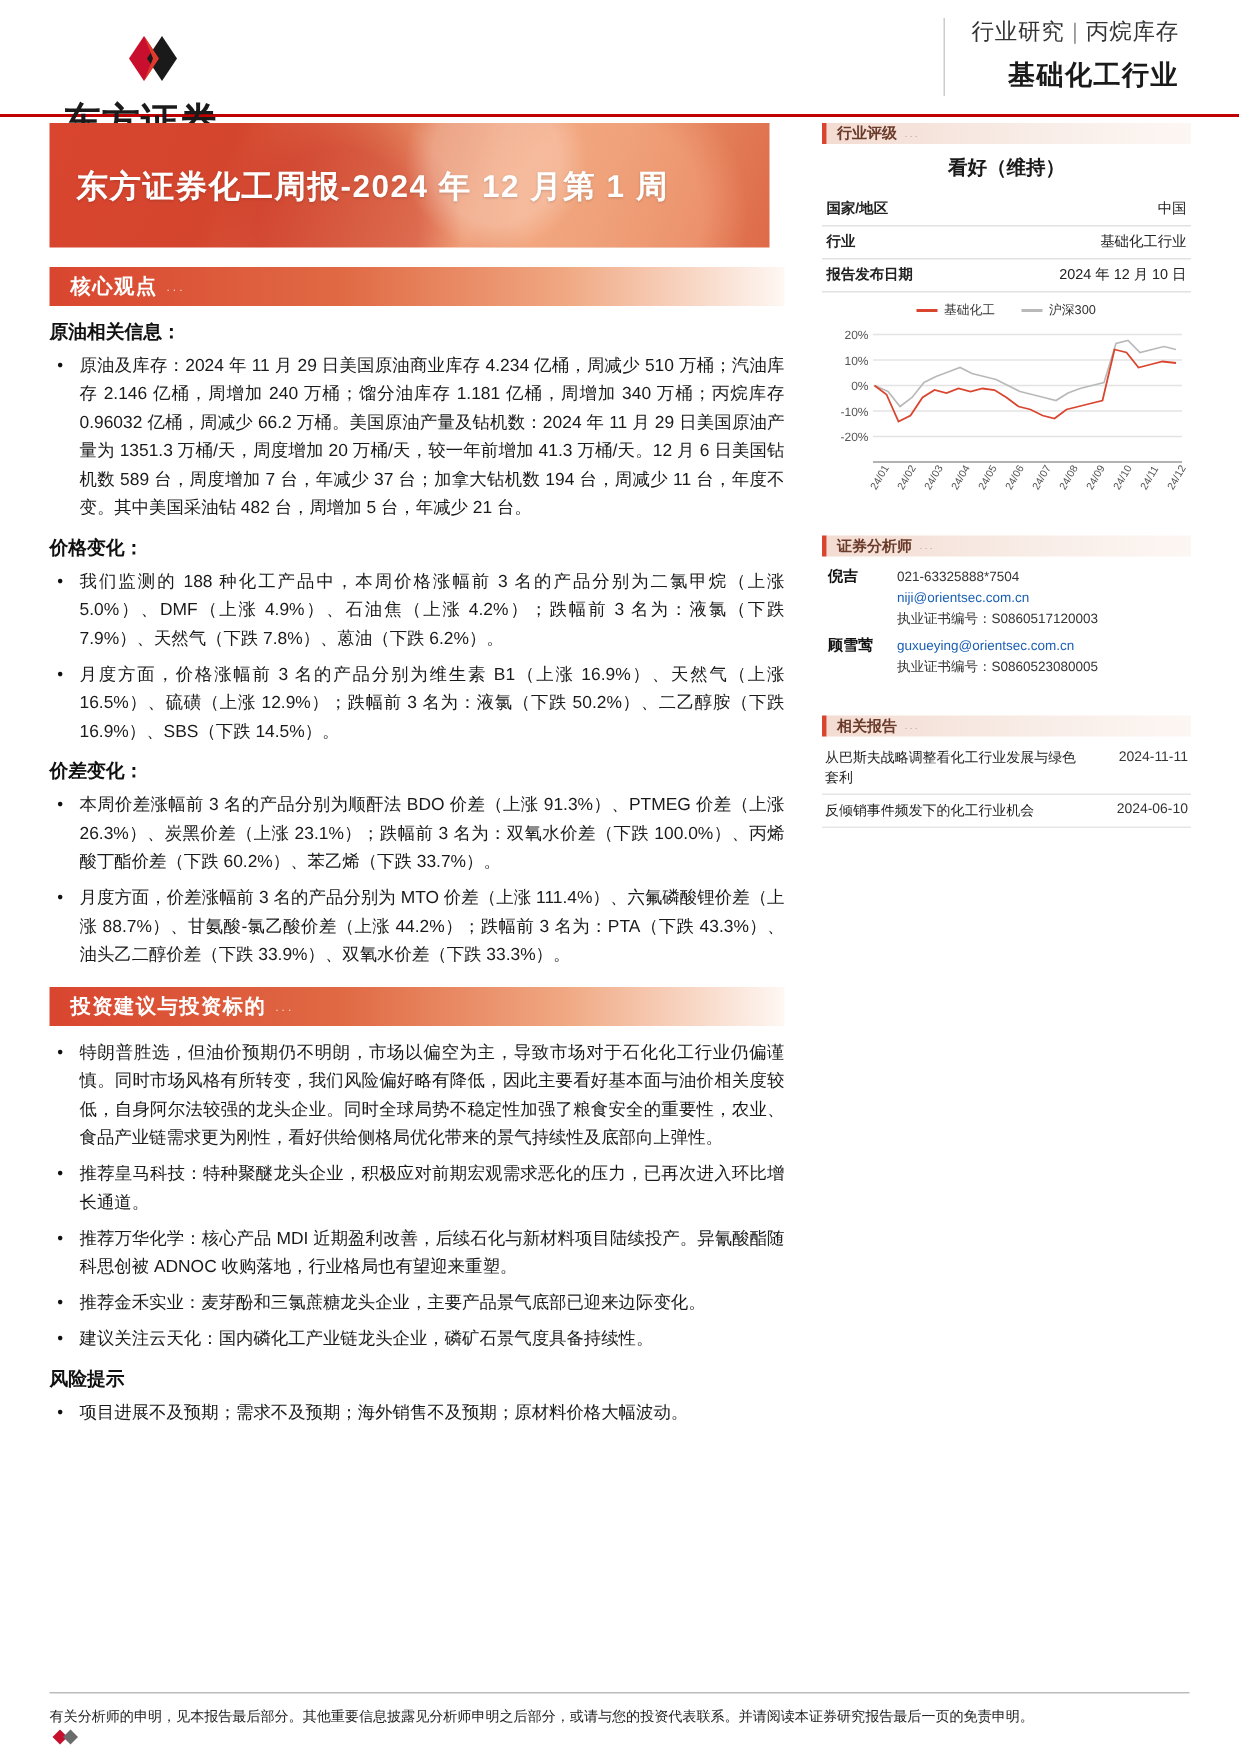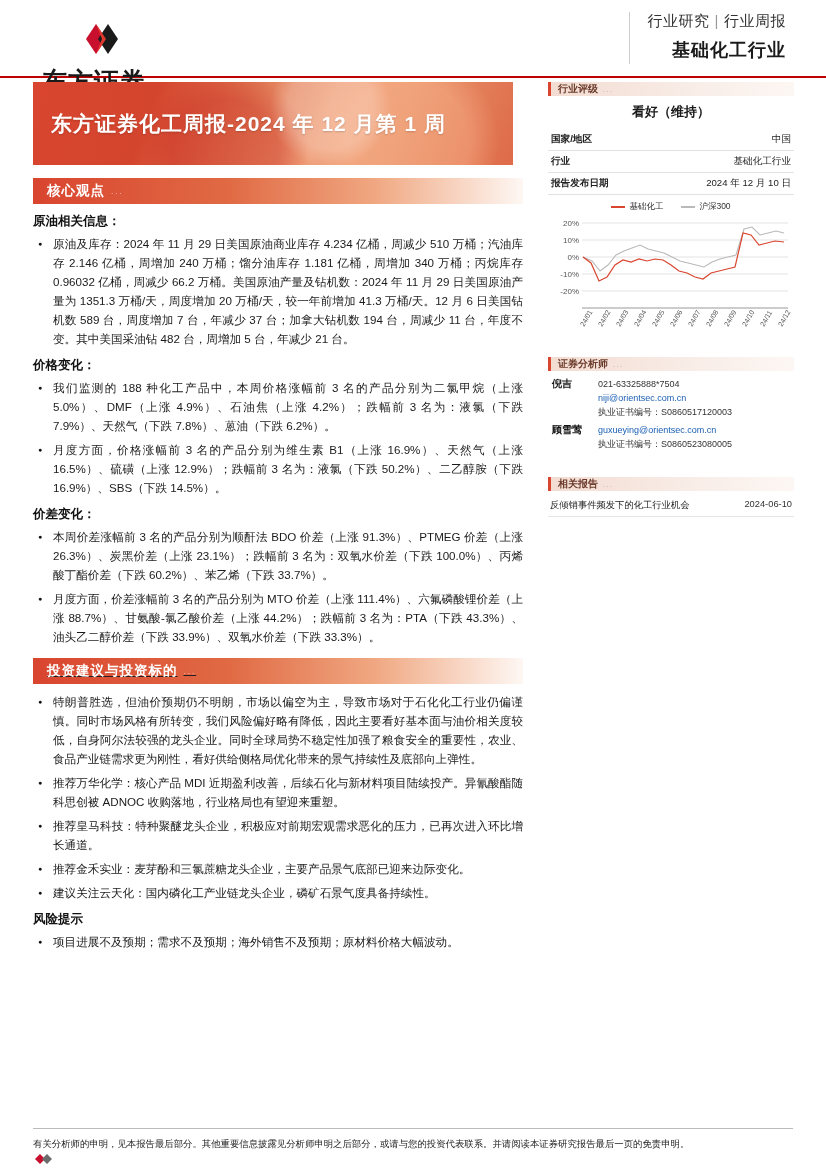"行业周报" span { text: 行业周报 -> 丙烷库存 }
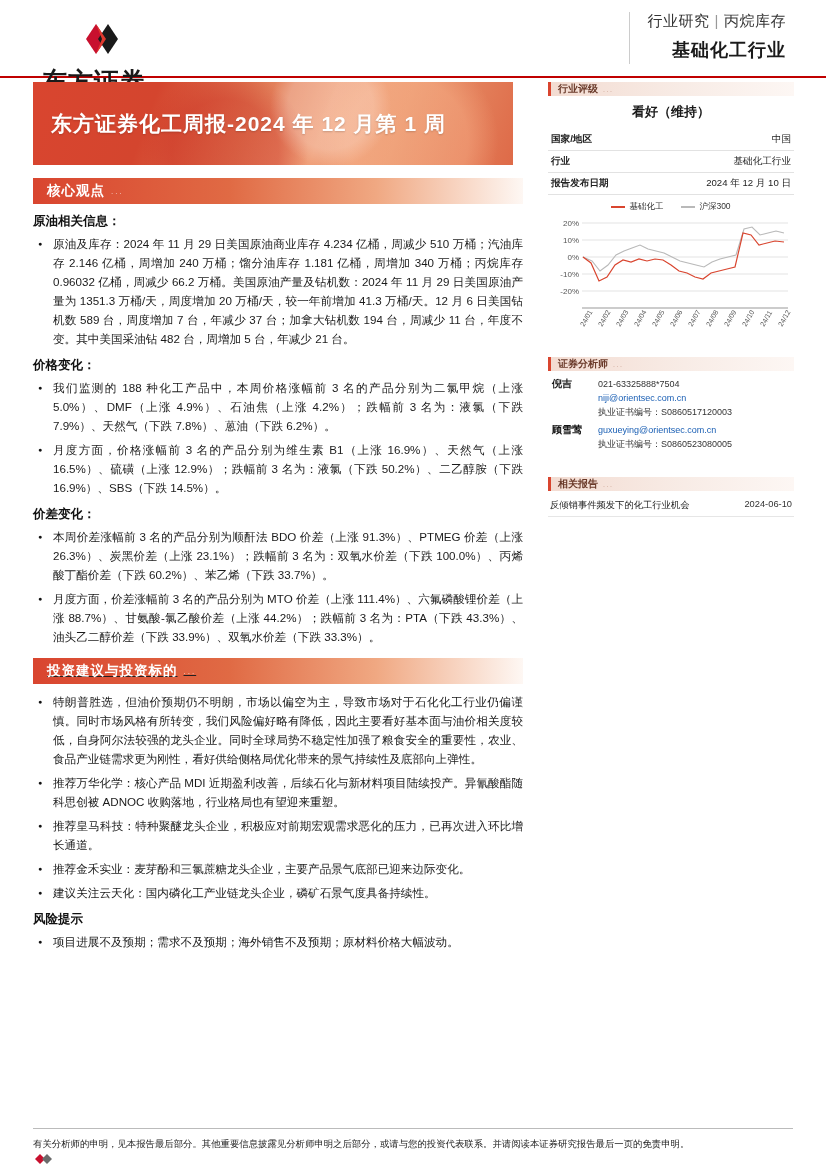"从巴斯夫战略调整看化工行业发展与绿色套利" tr { html: none -> <tr> <td>从巴斯夫战略调整看化工行业发展与绿色套利</td> <td>2024-11-11</td> </tr> }
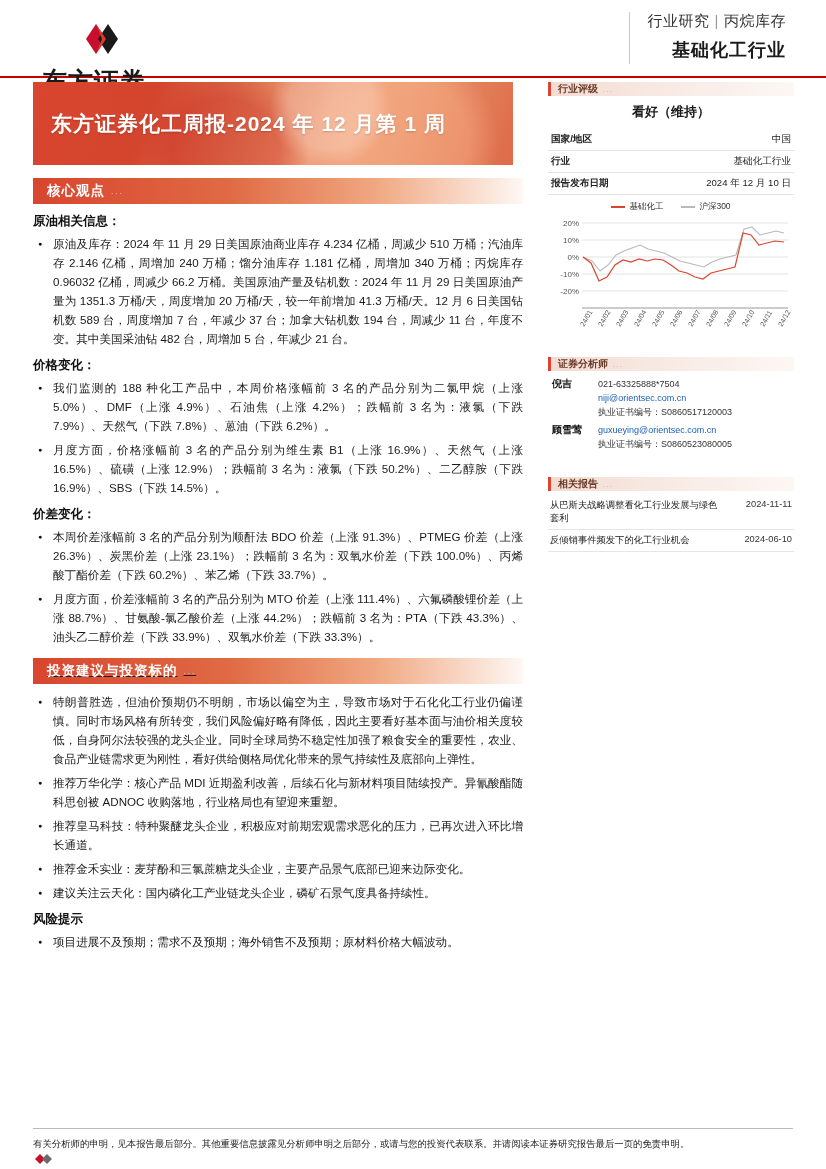"投资建议与投资标的" div.sec-head { text-decoration: underline -> none }
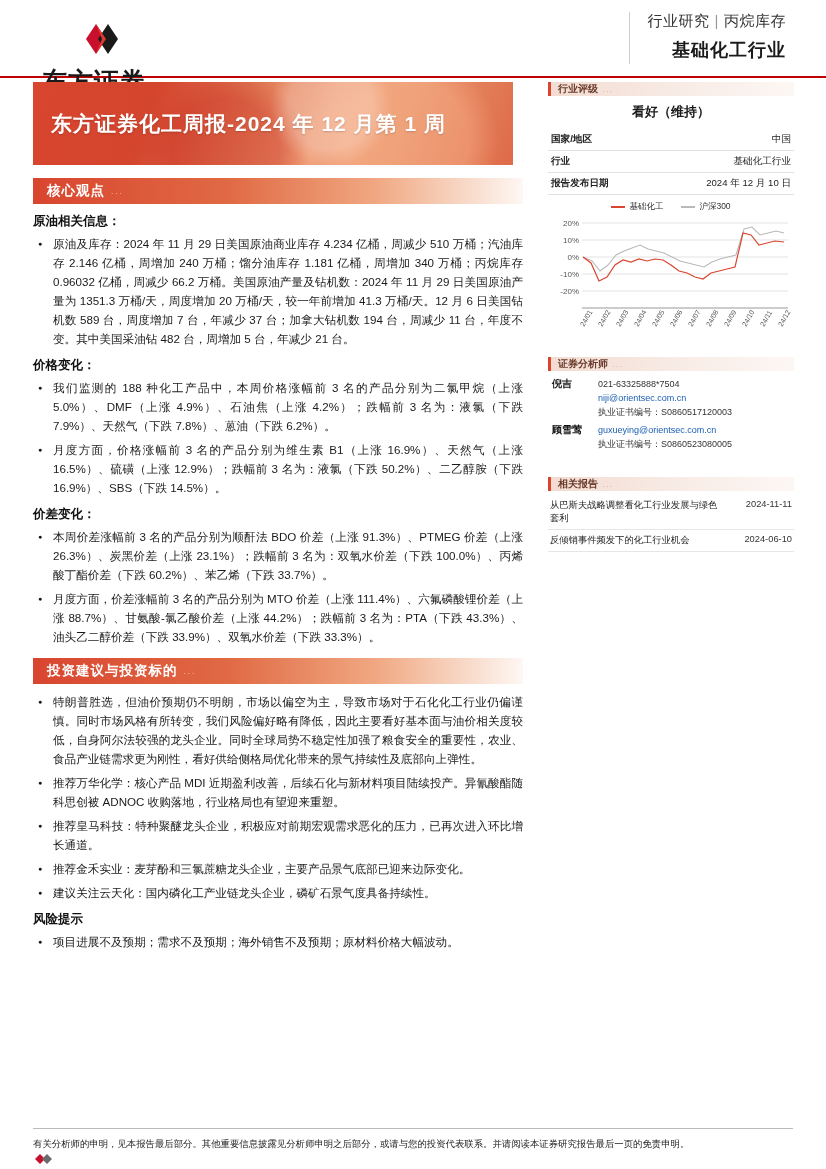"推荐万华化学：核心产品 MDI" li { order: before "推荐皇马科技：特种聚醚龙头企业，积极应对前期宏观需求恶化的压力，已再次进入环比增" -> after "推荐皇马科技：特种聚醚龙头企业，积极应对前期宏观需求恶化的压力，已再次进入环比增" }
